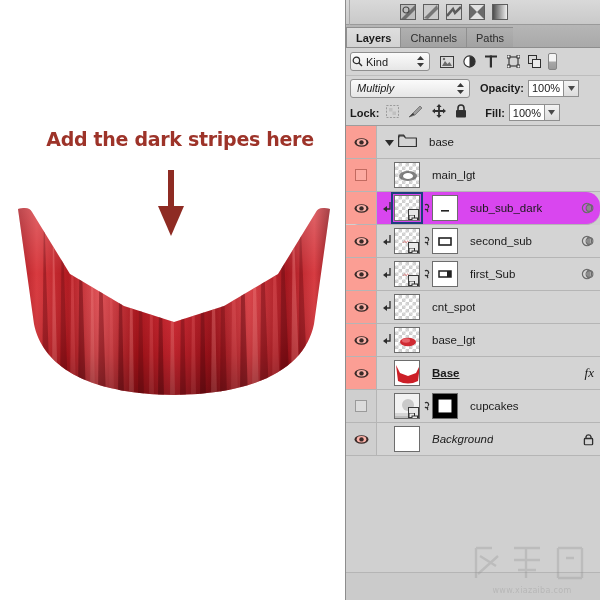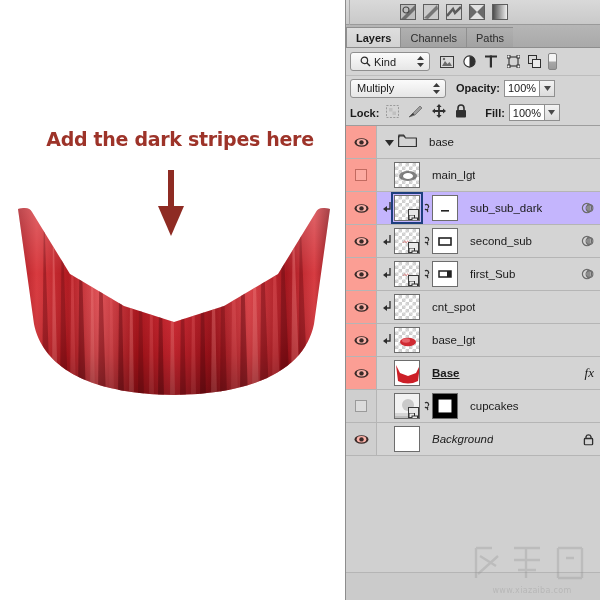"Kind" .kind-select { padding: 0 9px -> 0 1px }
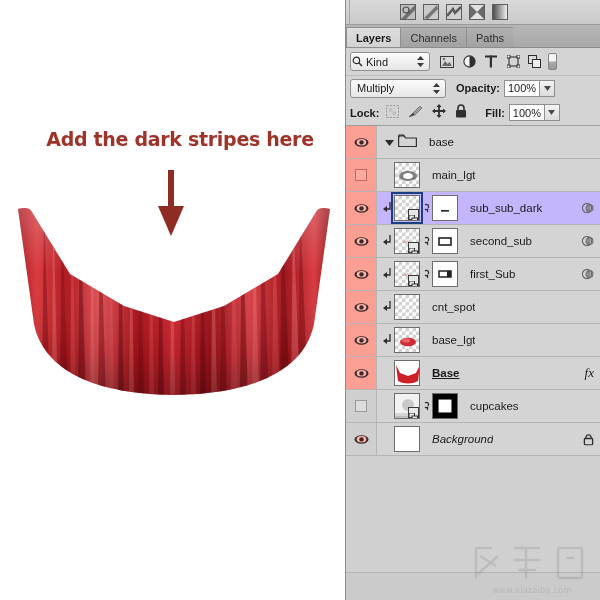"Multiply" .blend-select { font-style: none -> italic; width: 96px -> 120px }
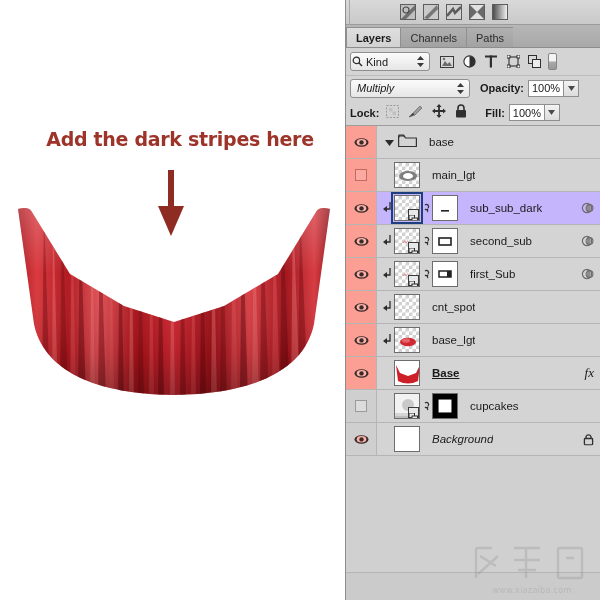"sub_sub_dark" .layer-row.selected { background: #c4b5fd -> #d946ef; border-radius: none -> 14px }
